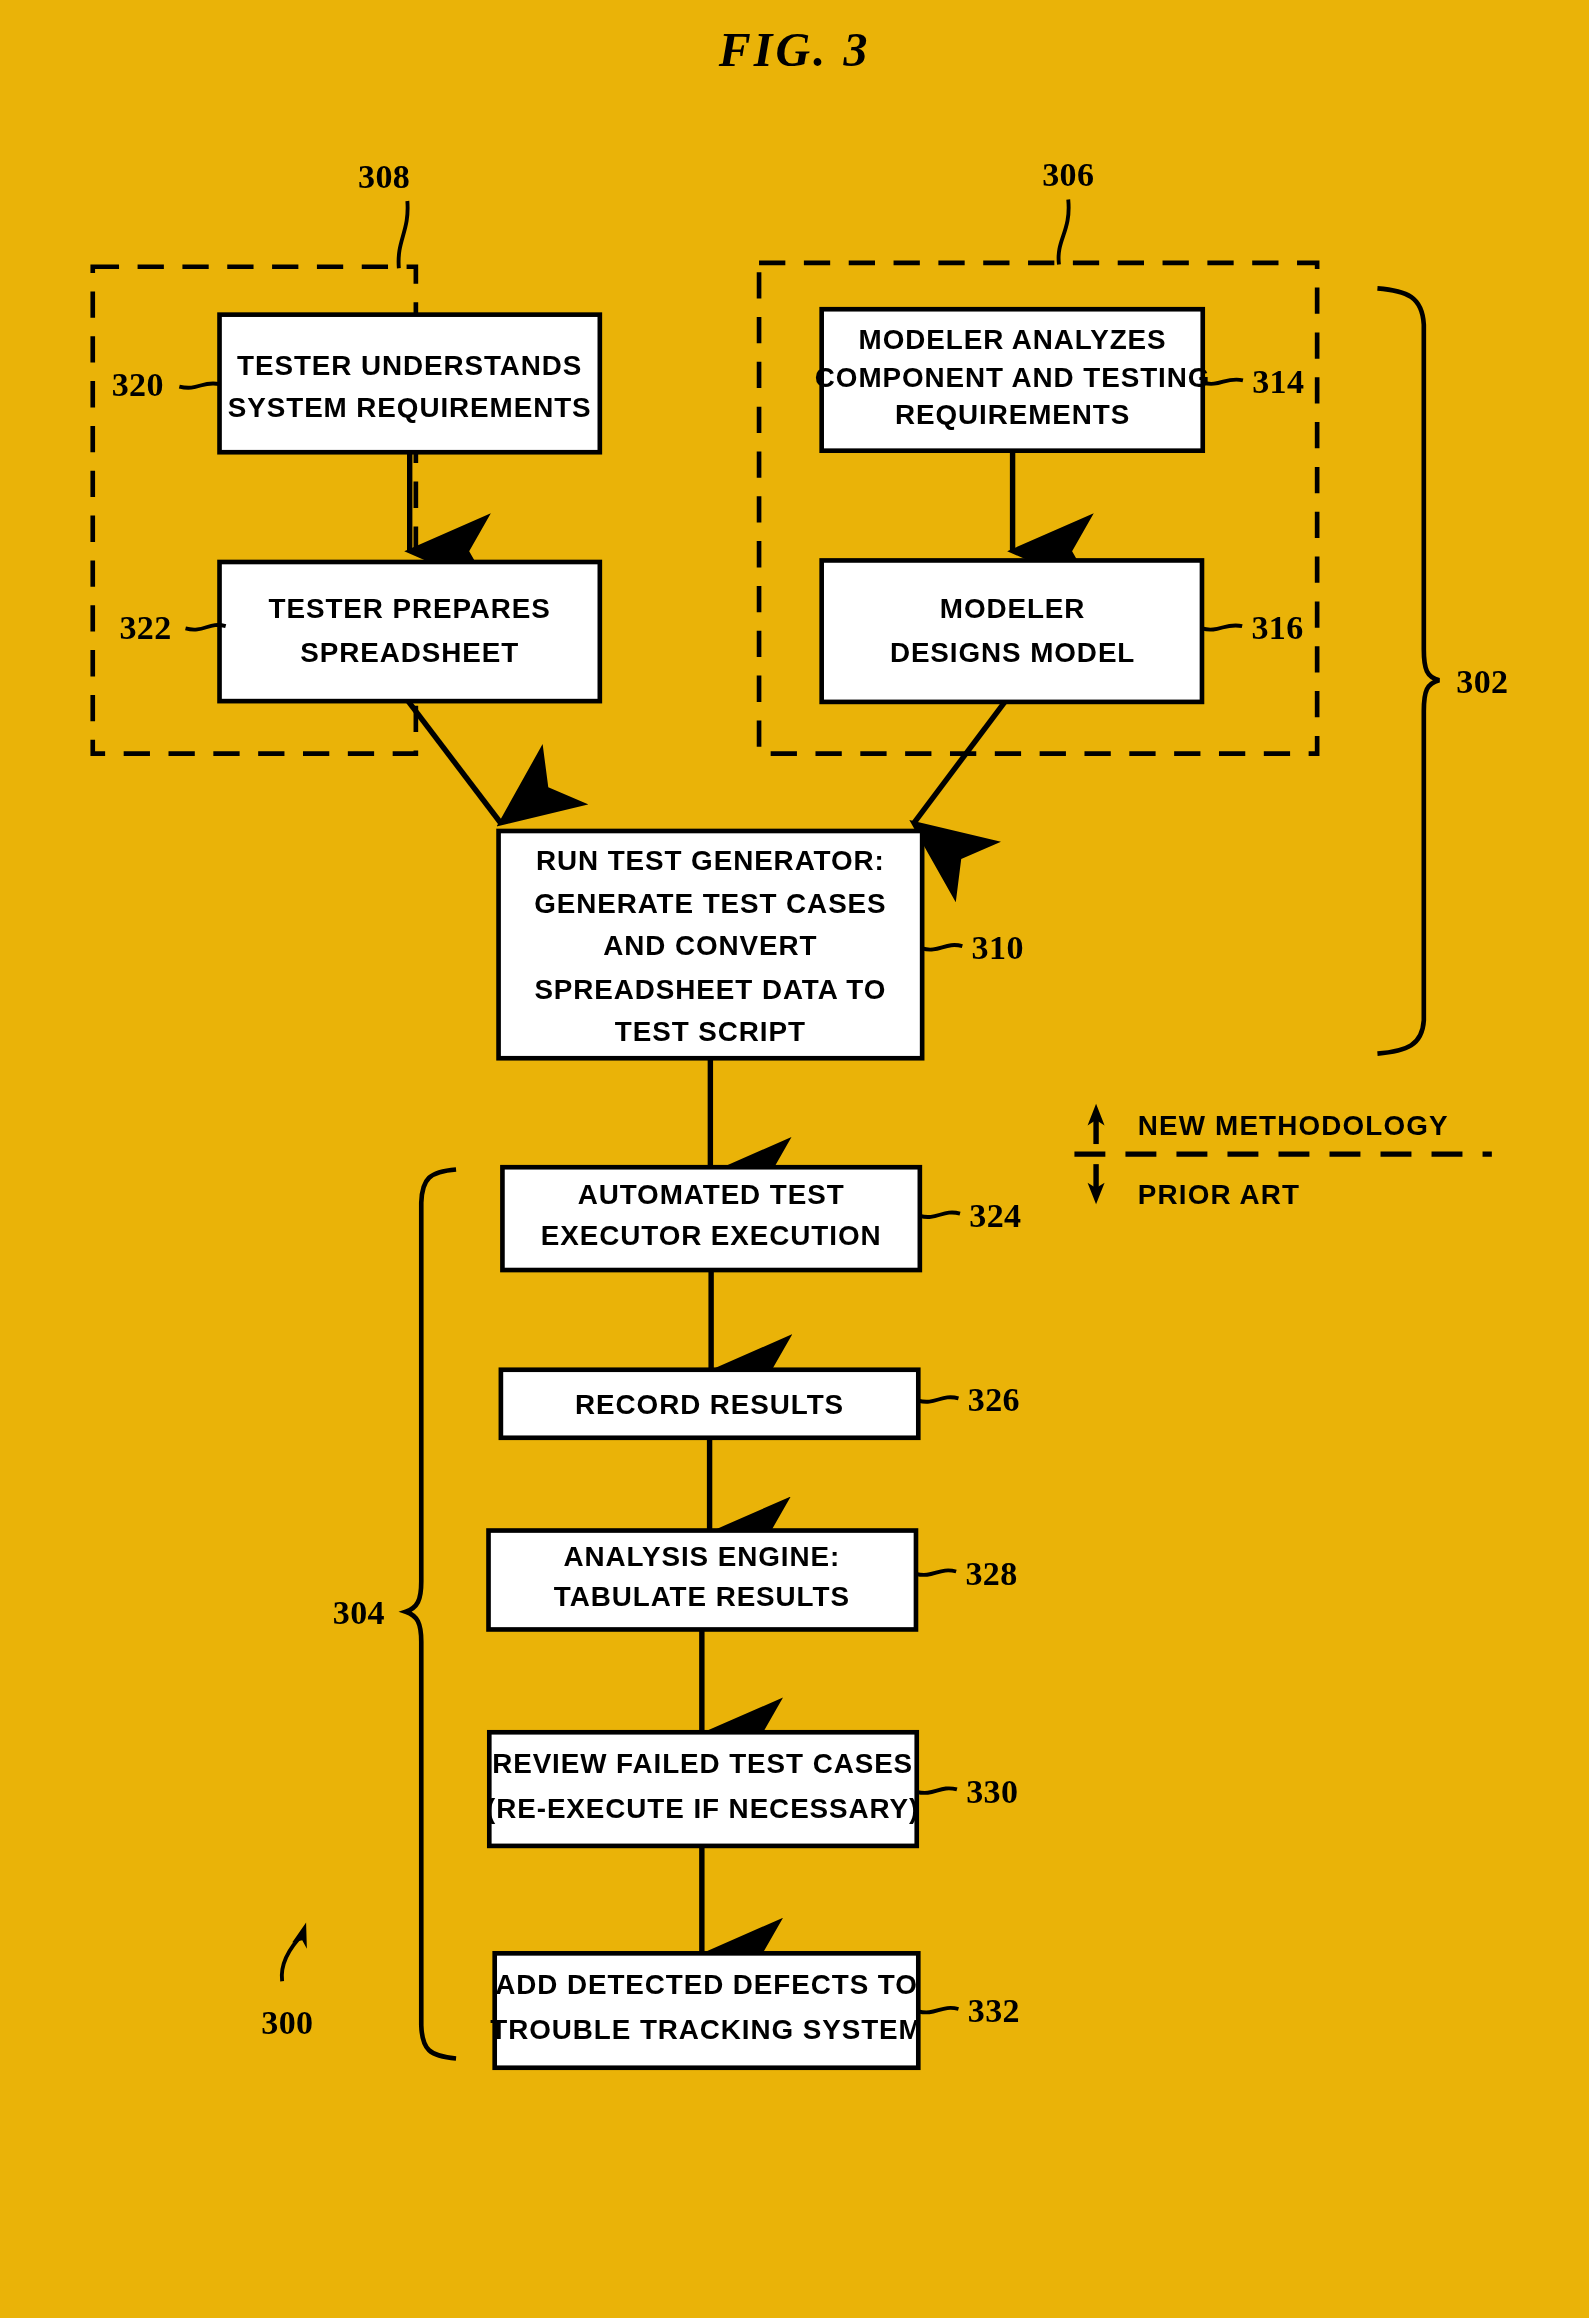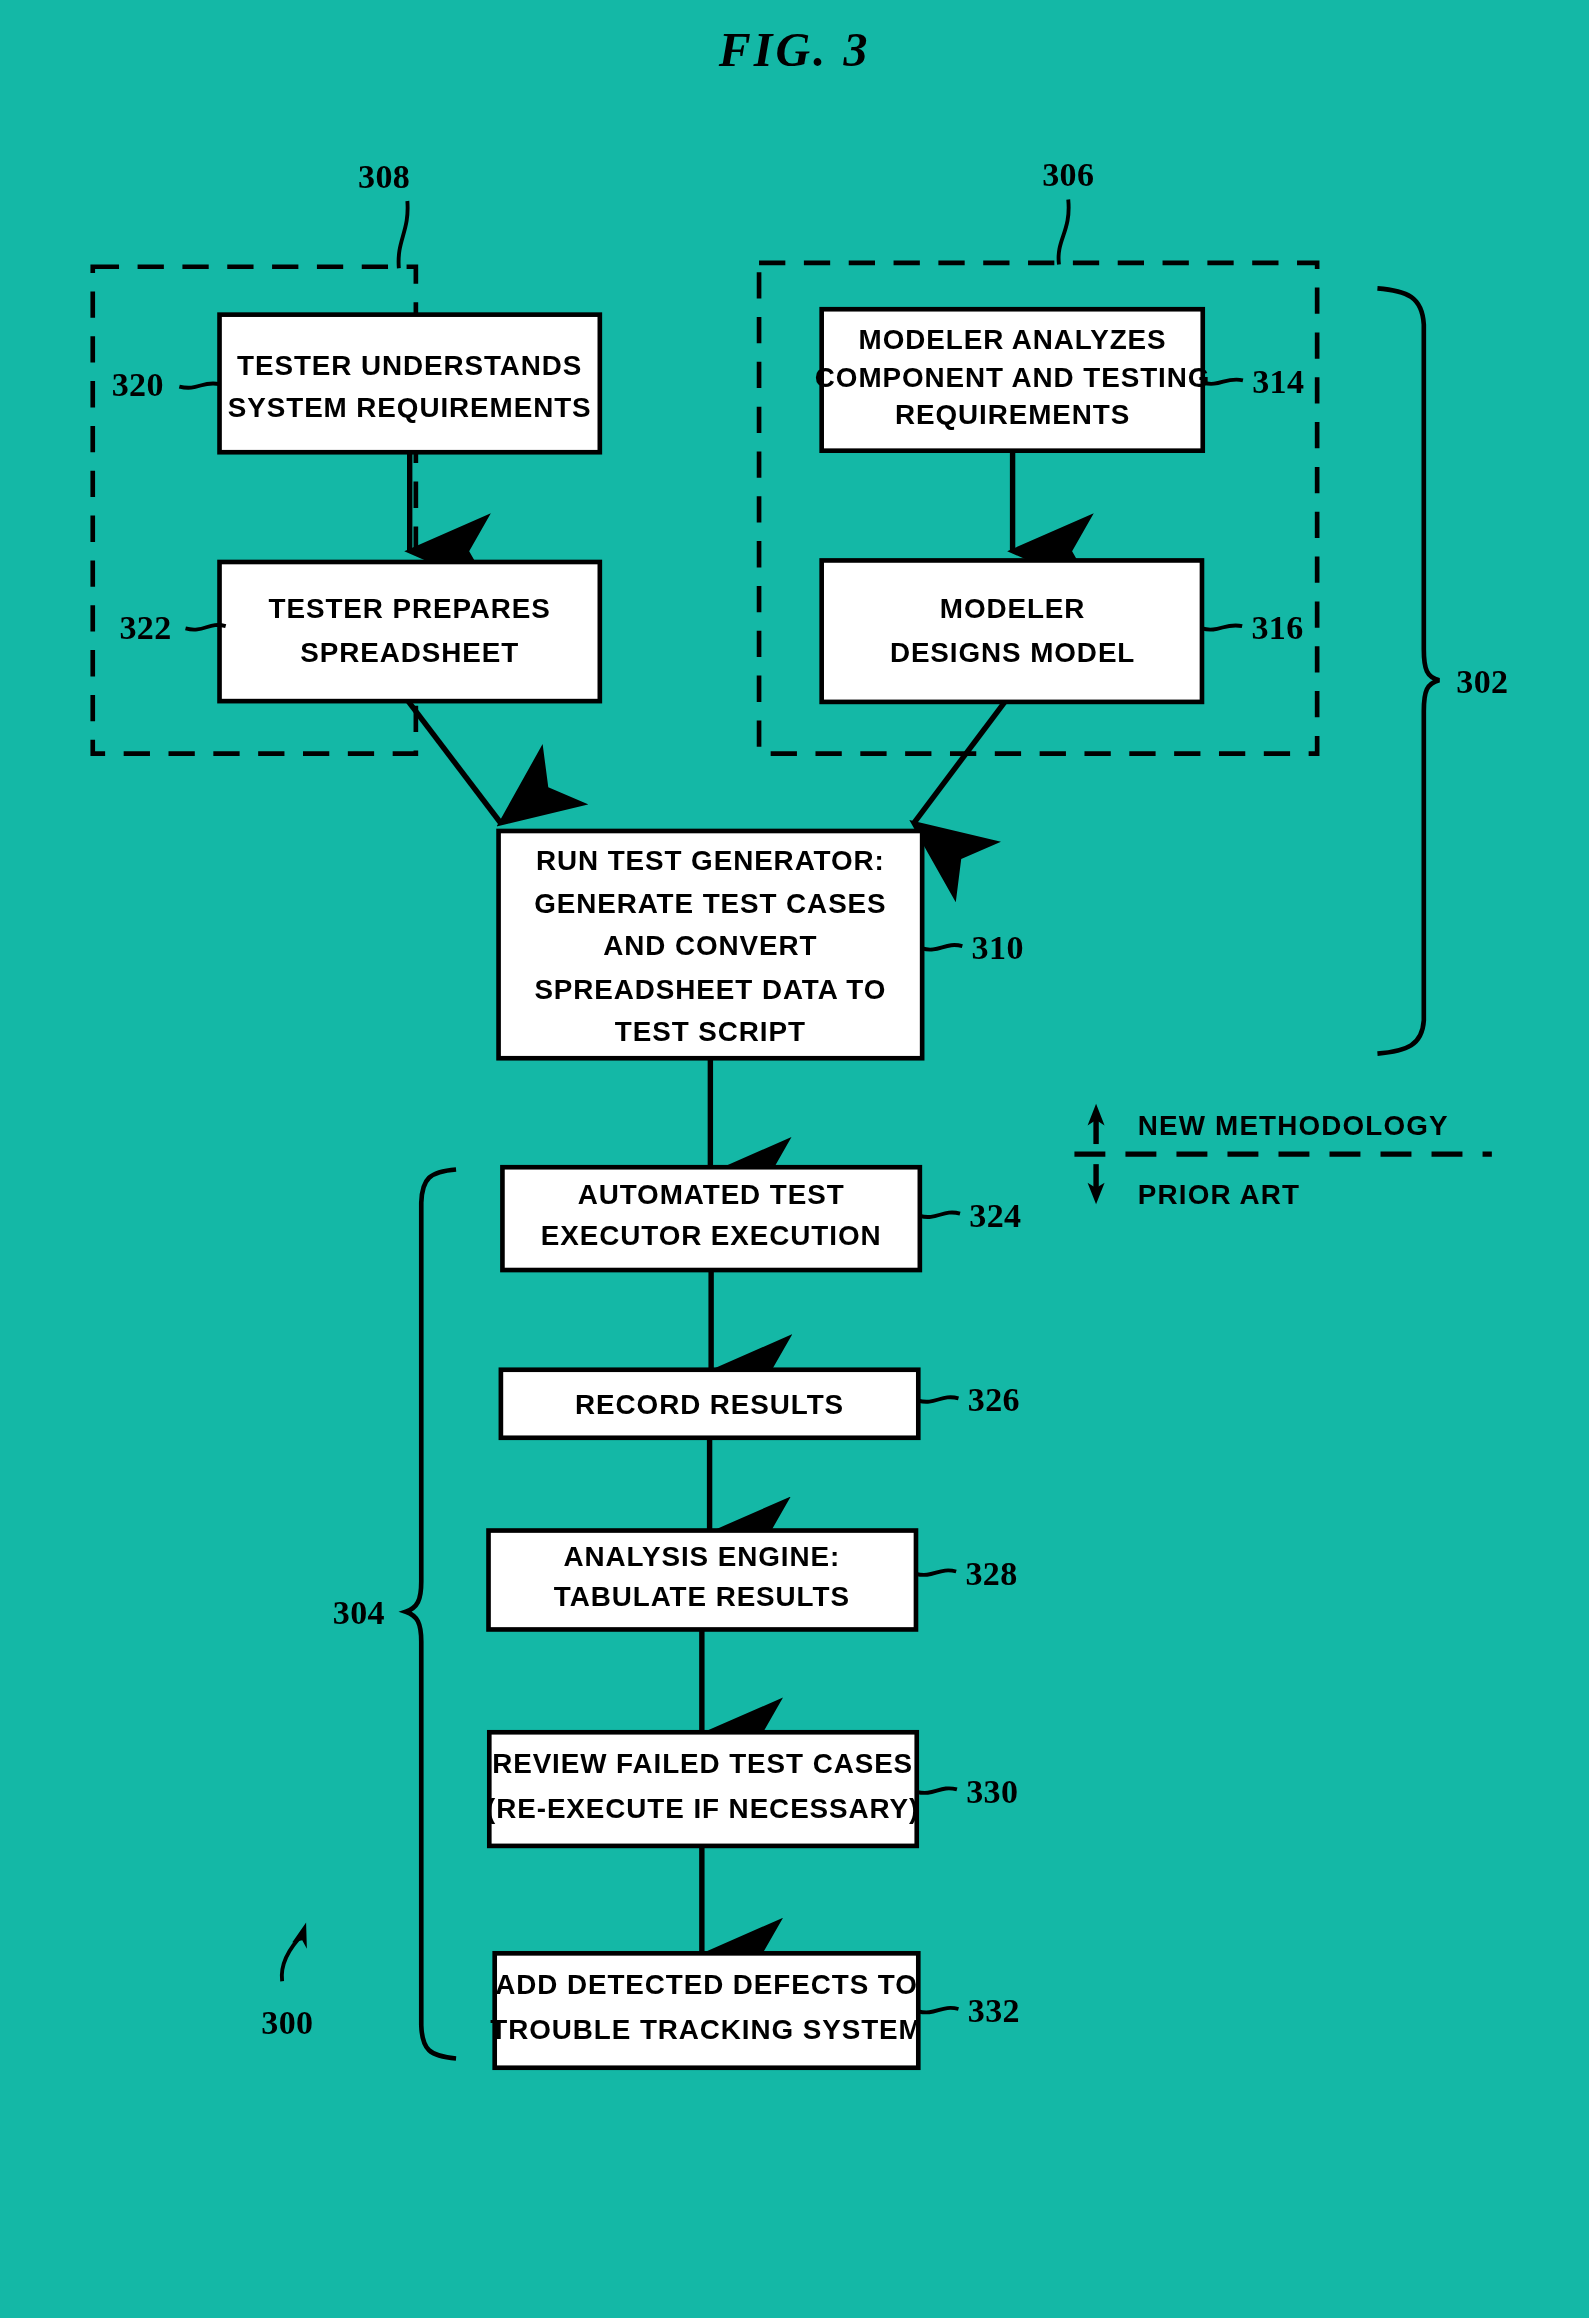"FIG. 3" #figure-root { background: #14b8a6 -> #eab308 }
